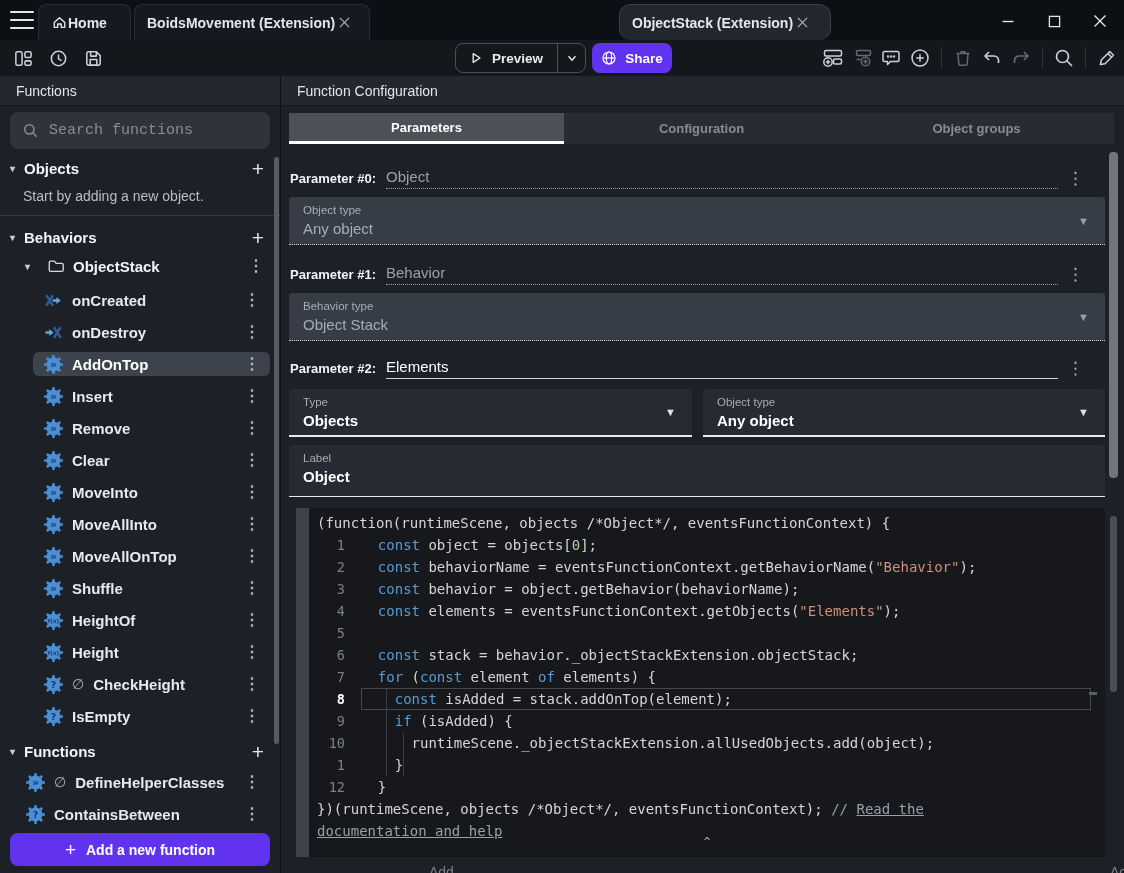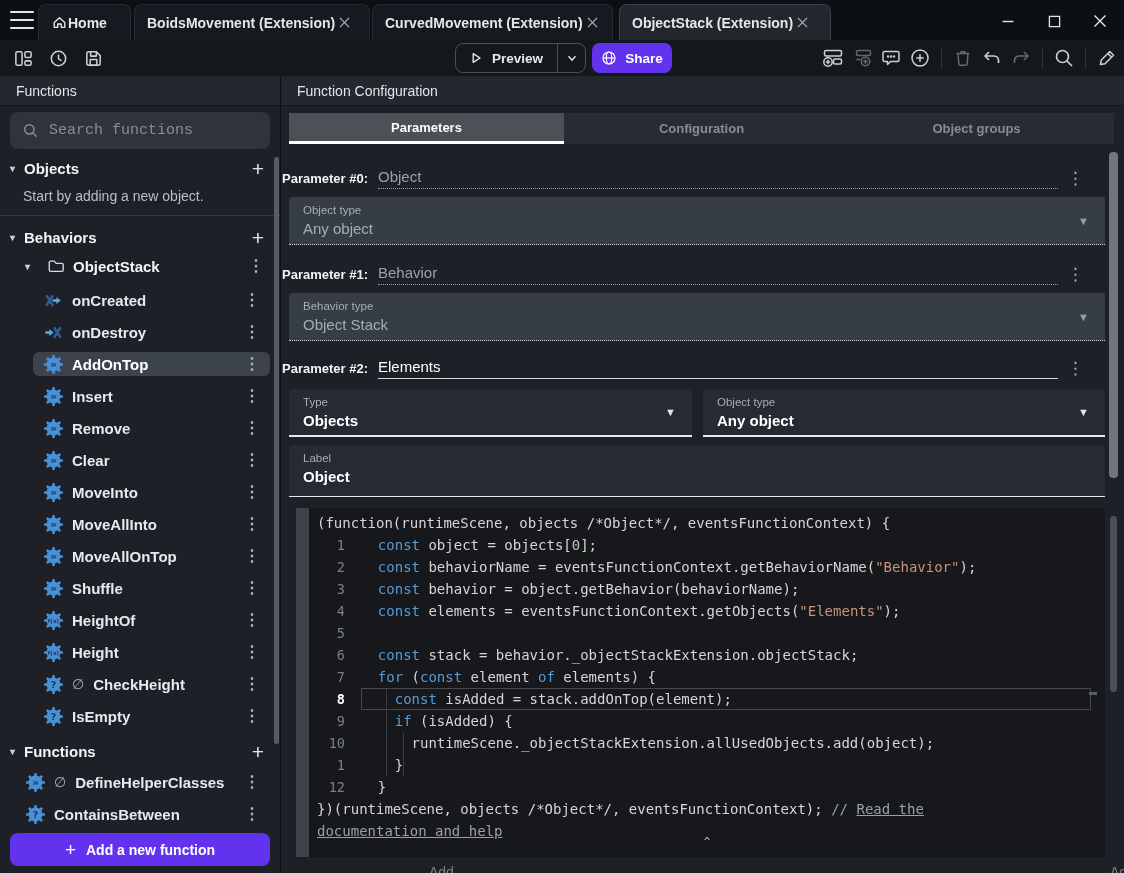"CurvedMovement (Extension)" div.tab { html: <div> <span>CurvedMovement (Extension)</span> <span> <svg> <path></path> </svg> </span> </div> -> none }
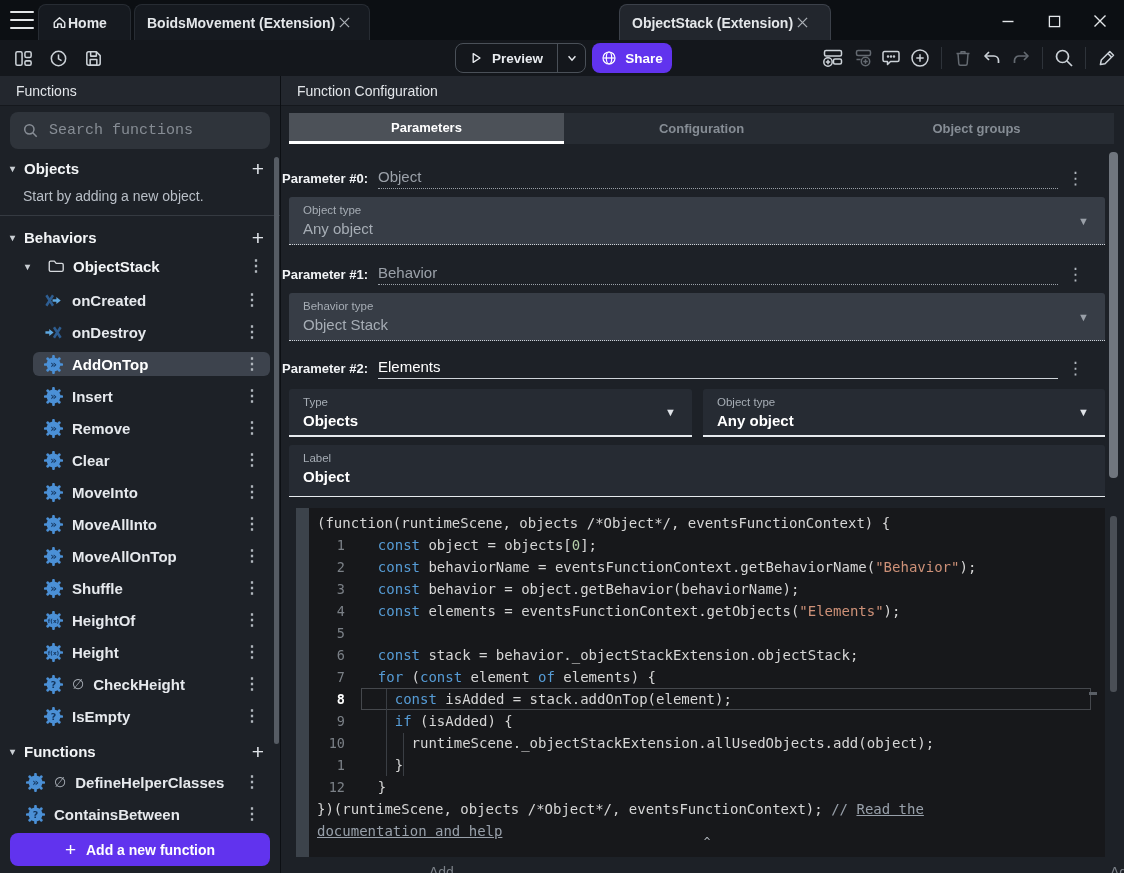"ObjectStack (Extension)" .tab.active { border-radius: none -> 12px }
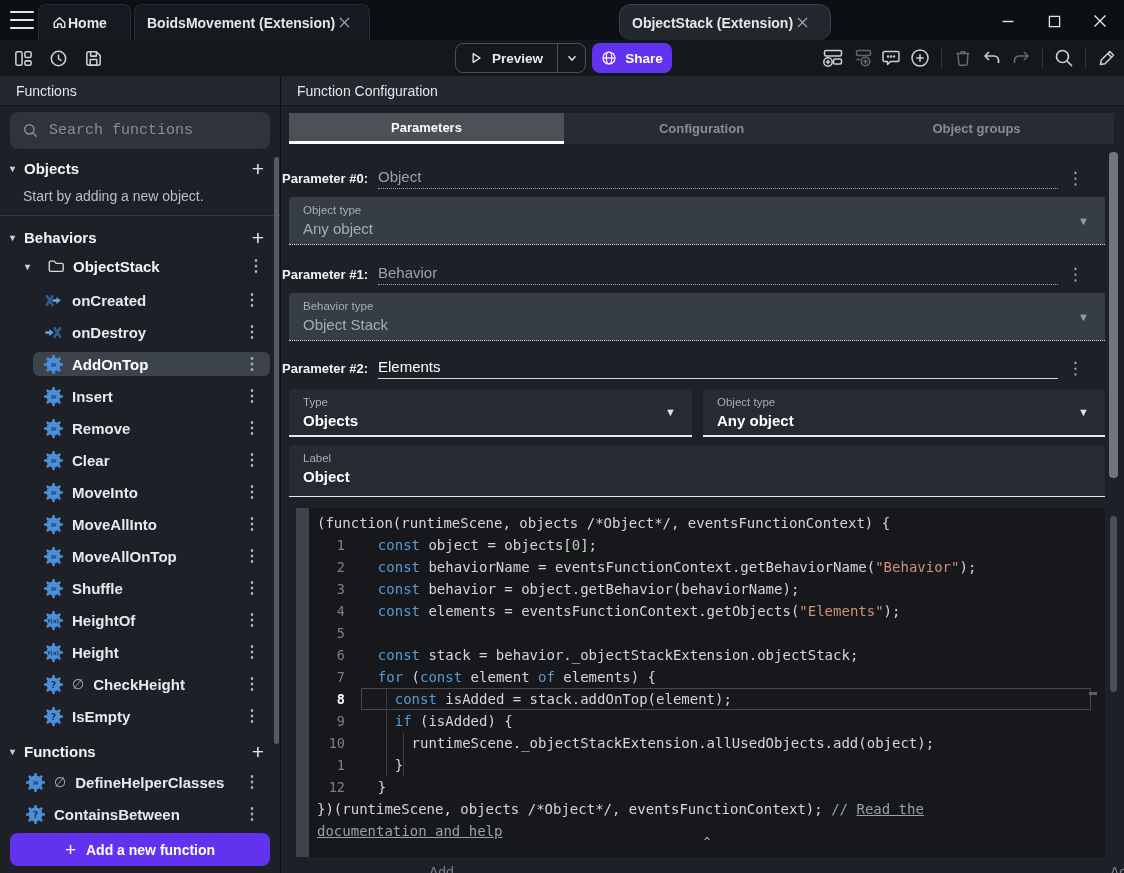"Parameter #0:" .prow { left: 1px -> 9px }
